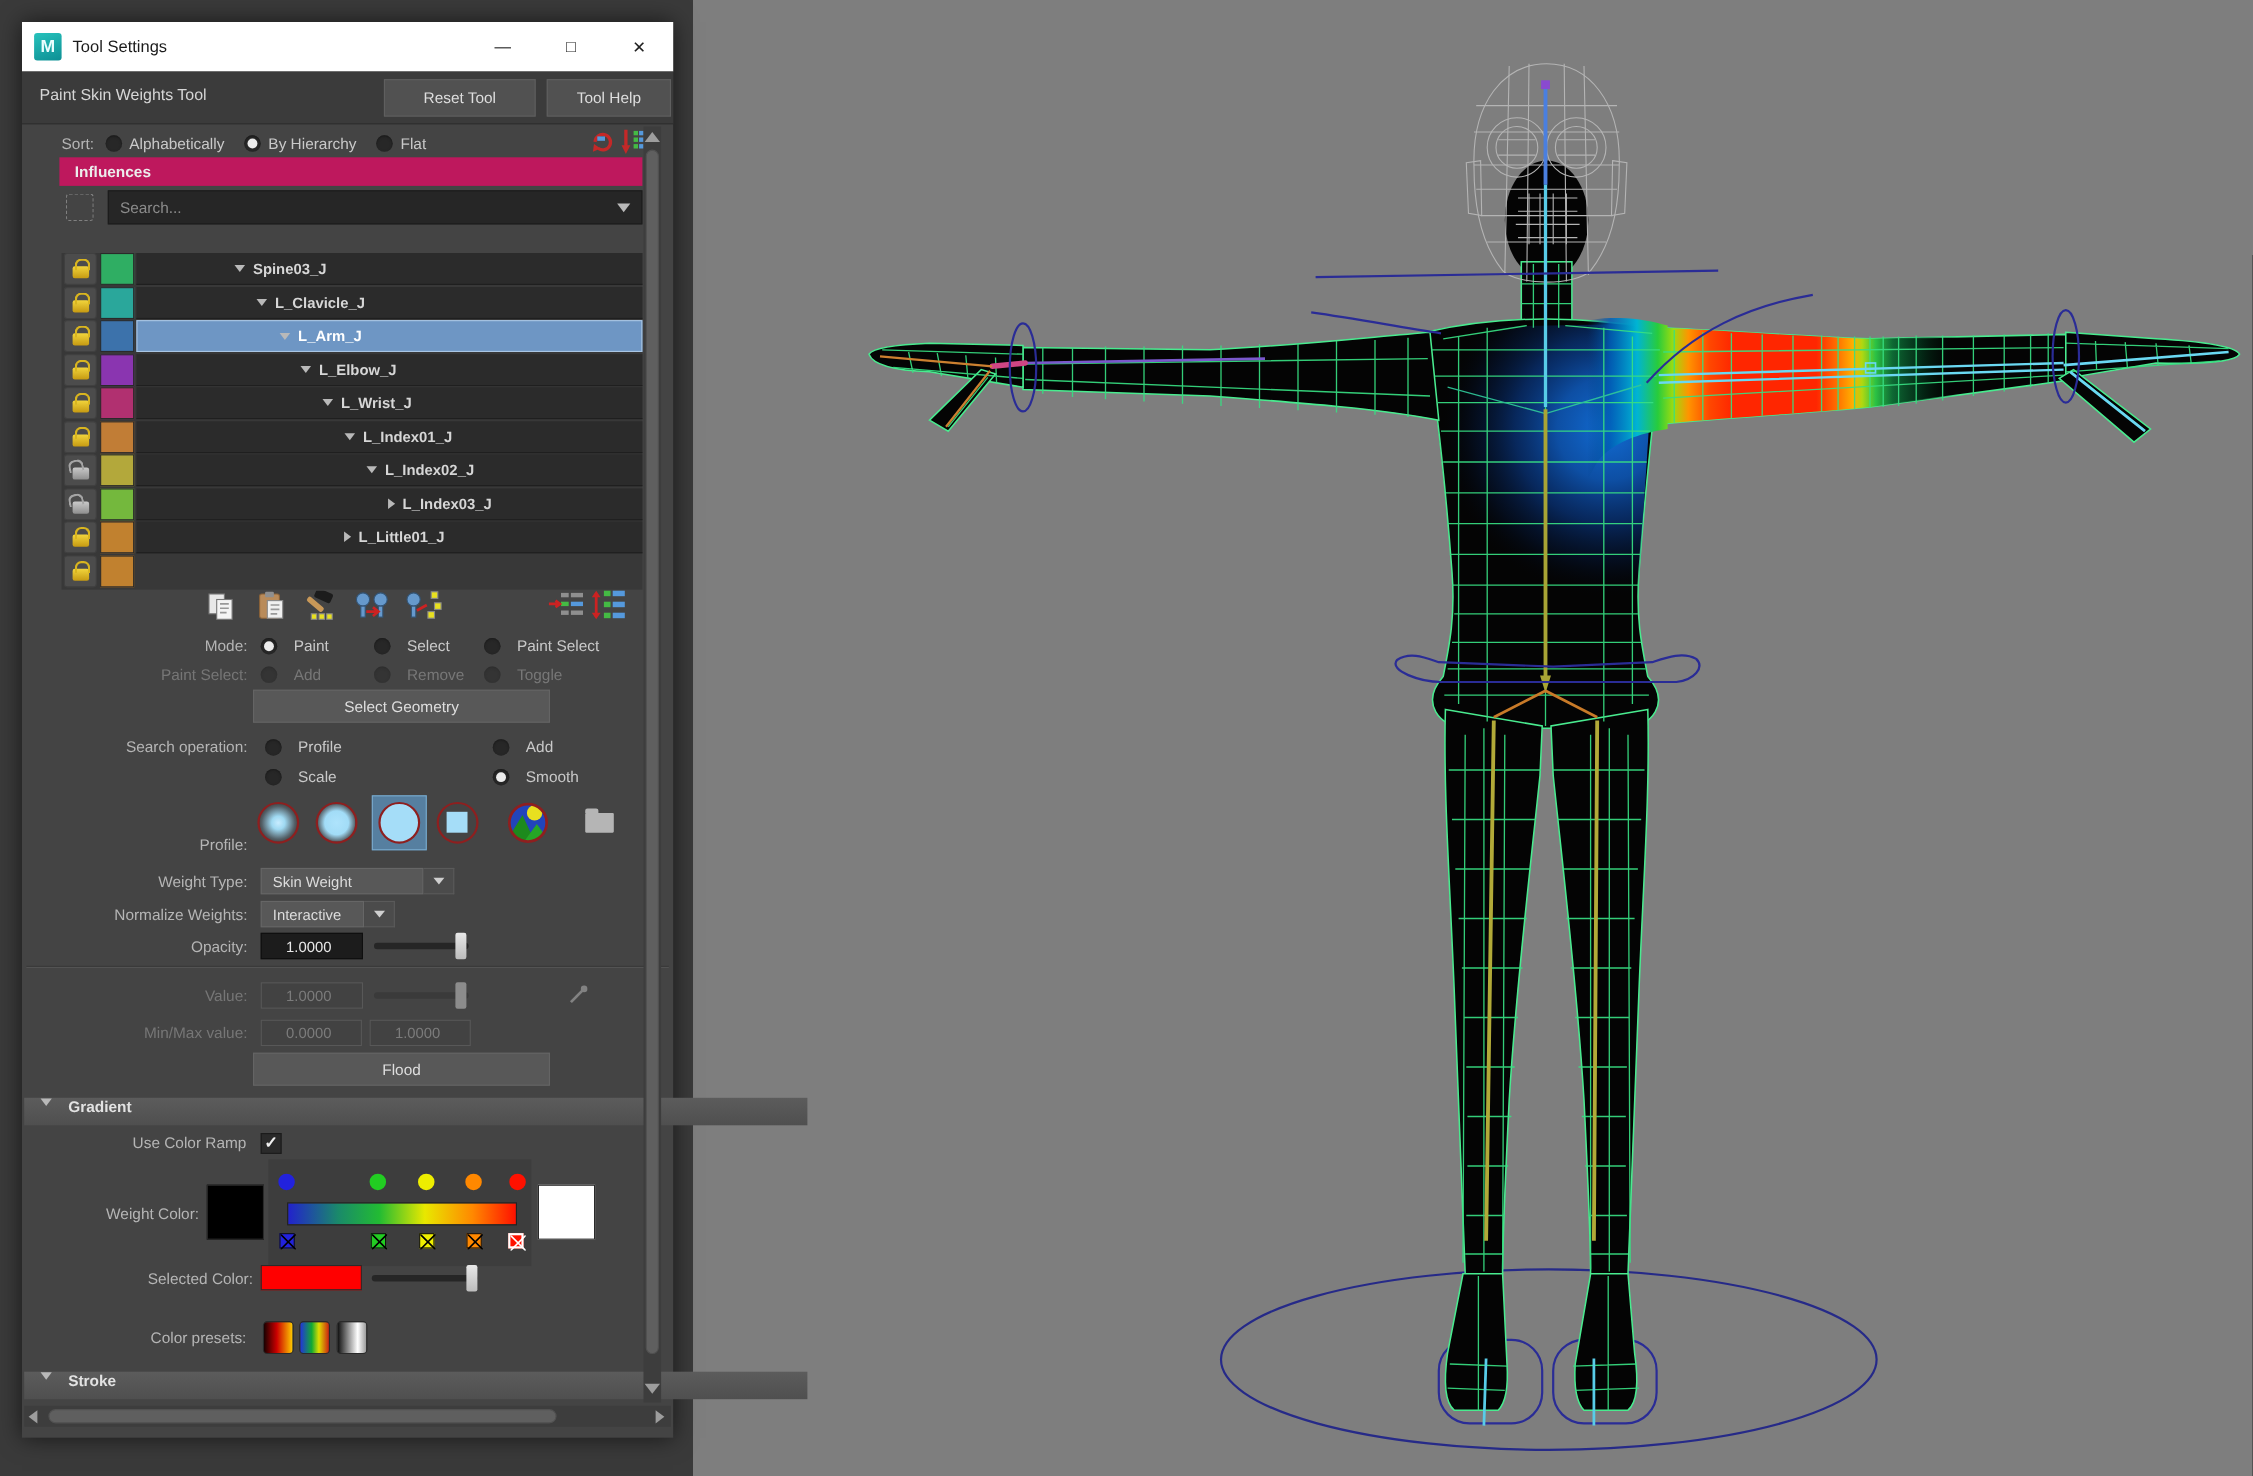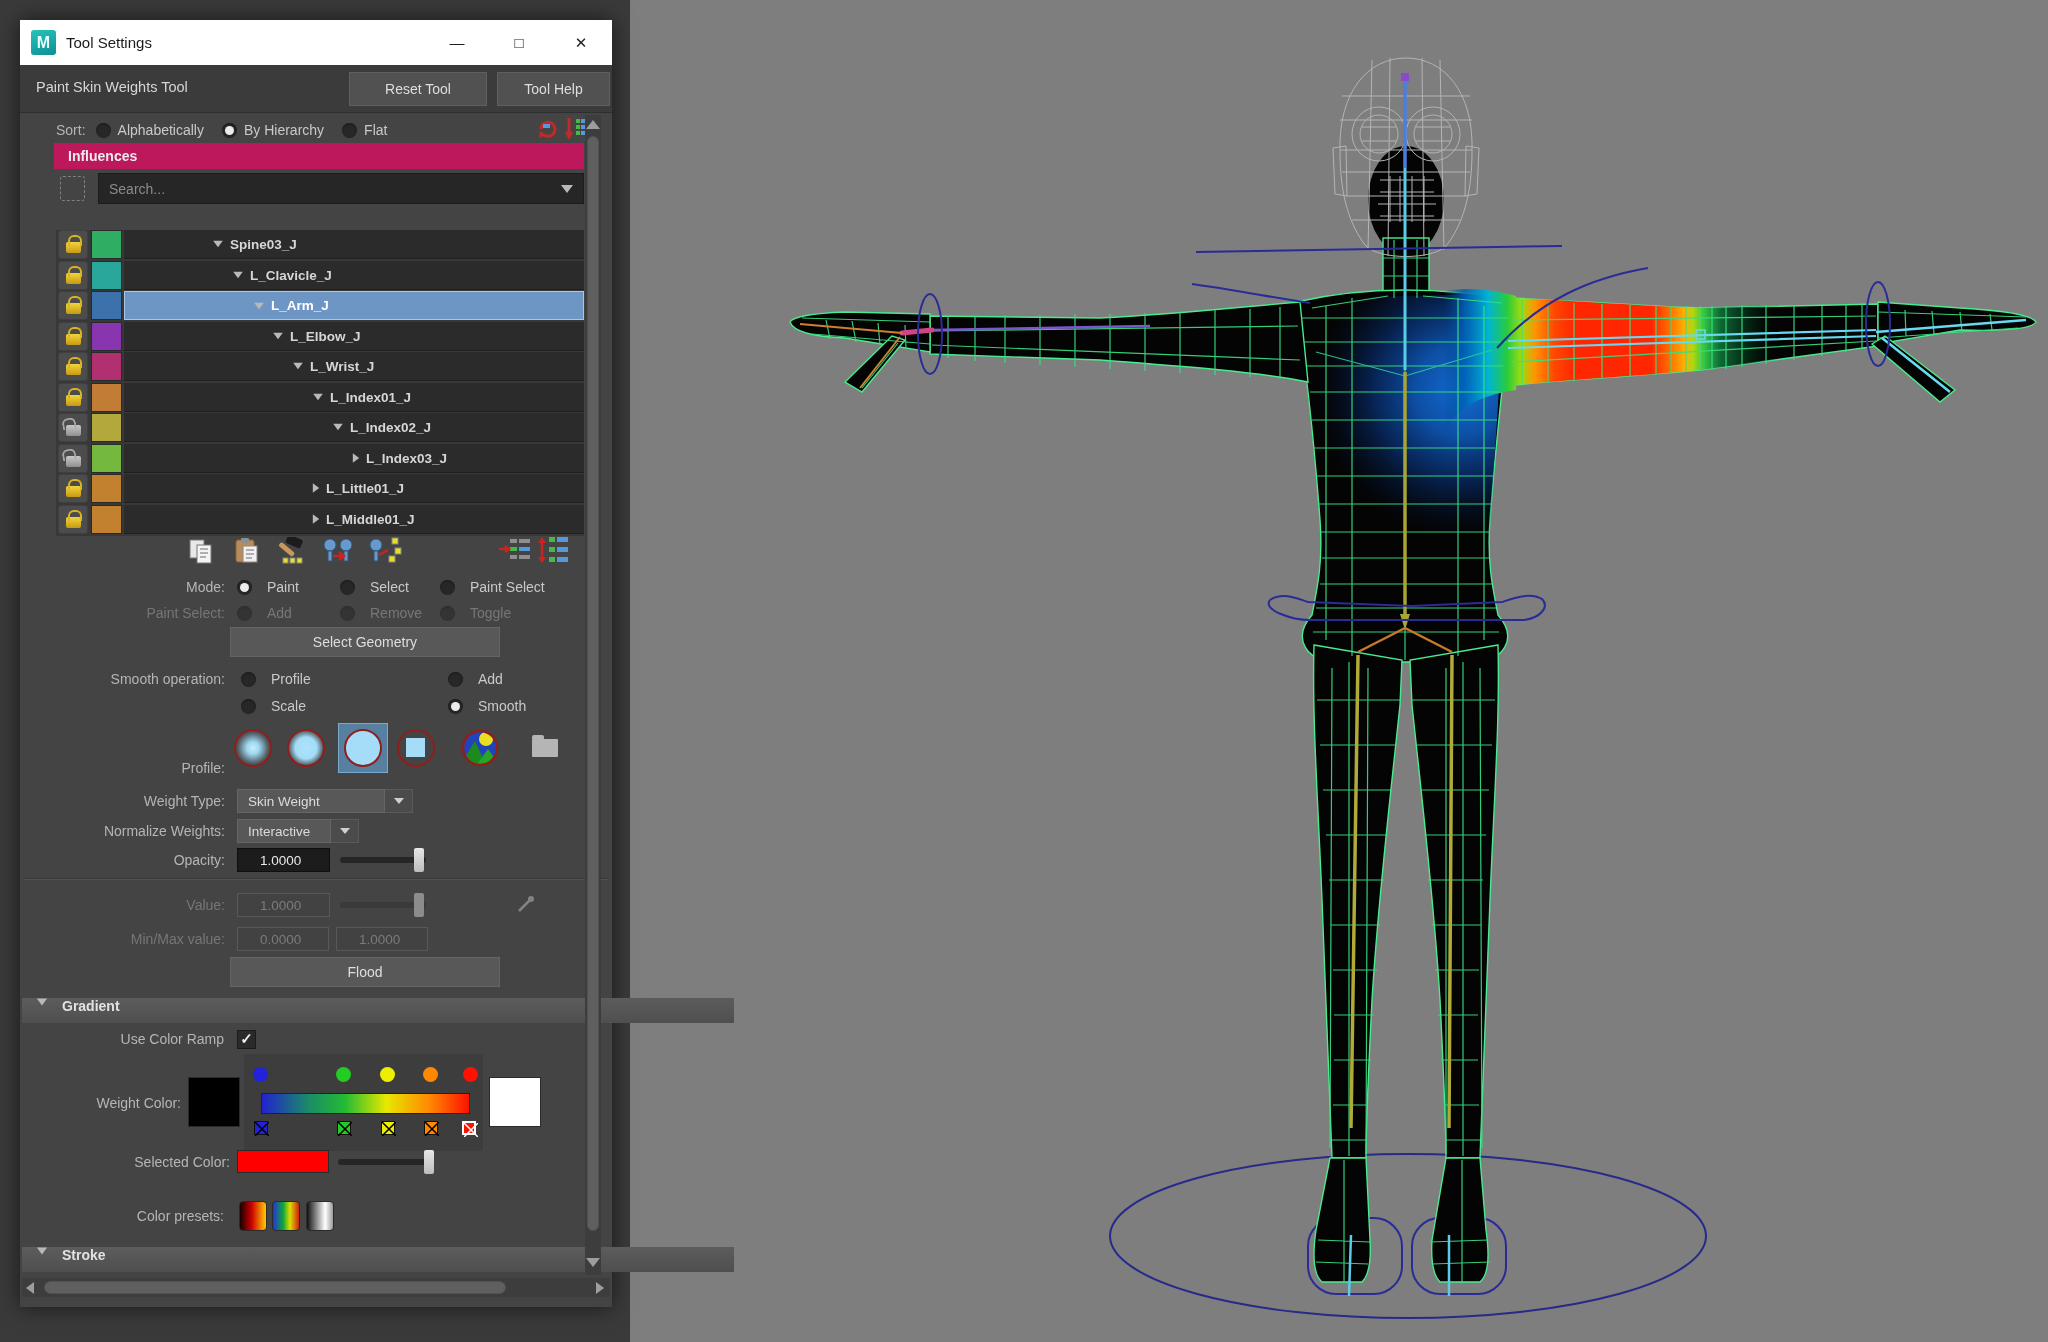"L_Middle01_J" span.jname { html: <span> <i></i> <span>L_Middle01_J</span> </span> -> none }
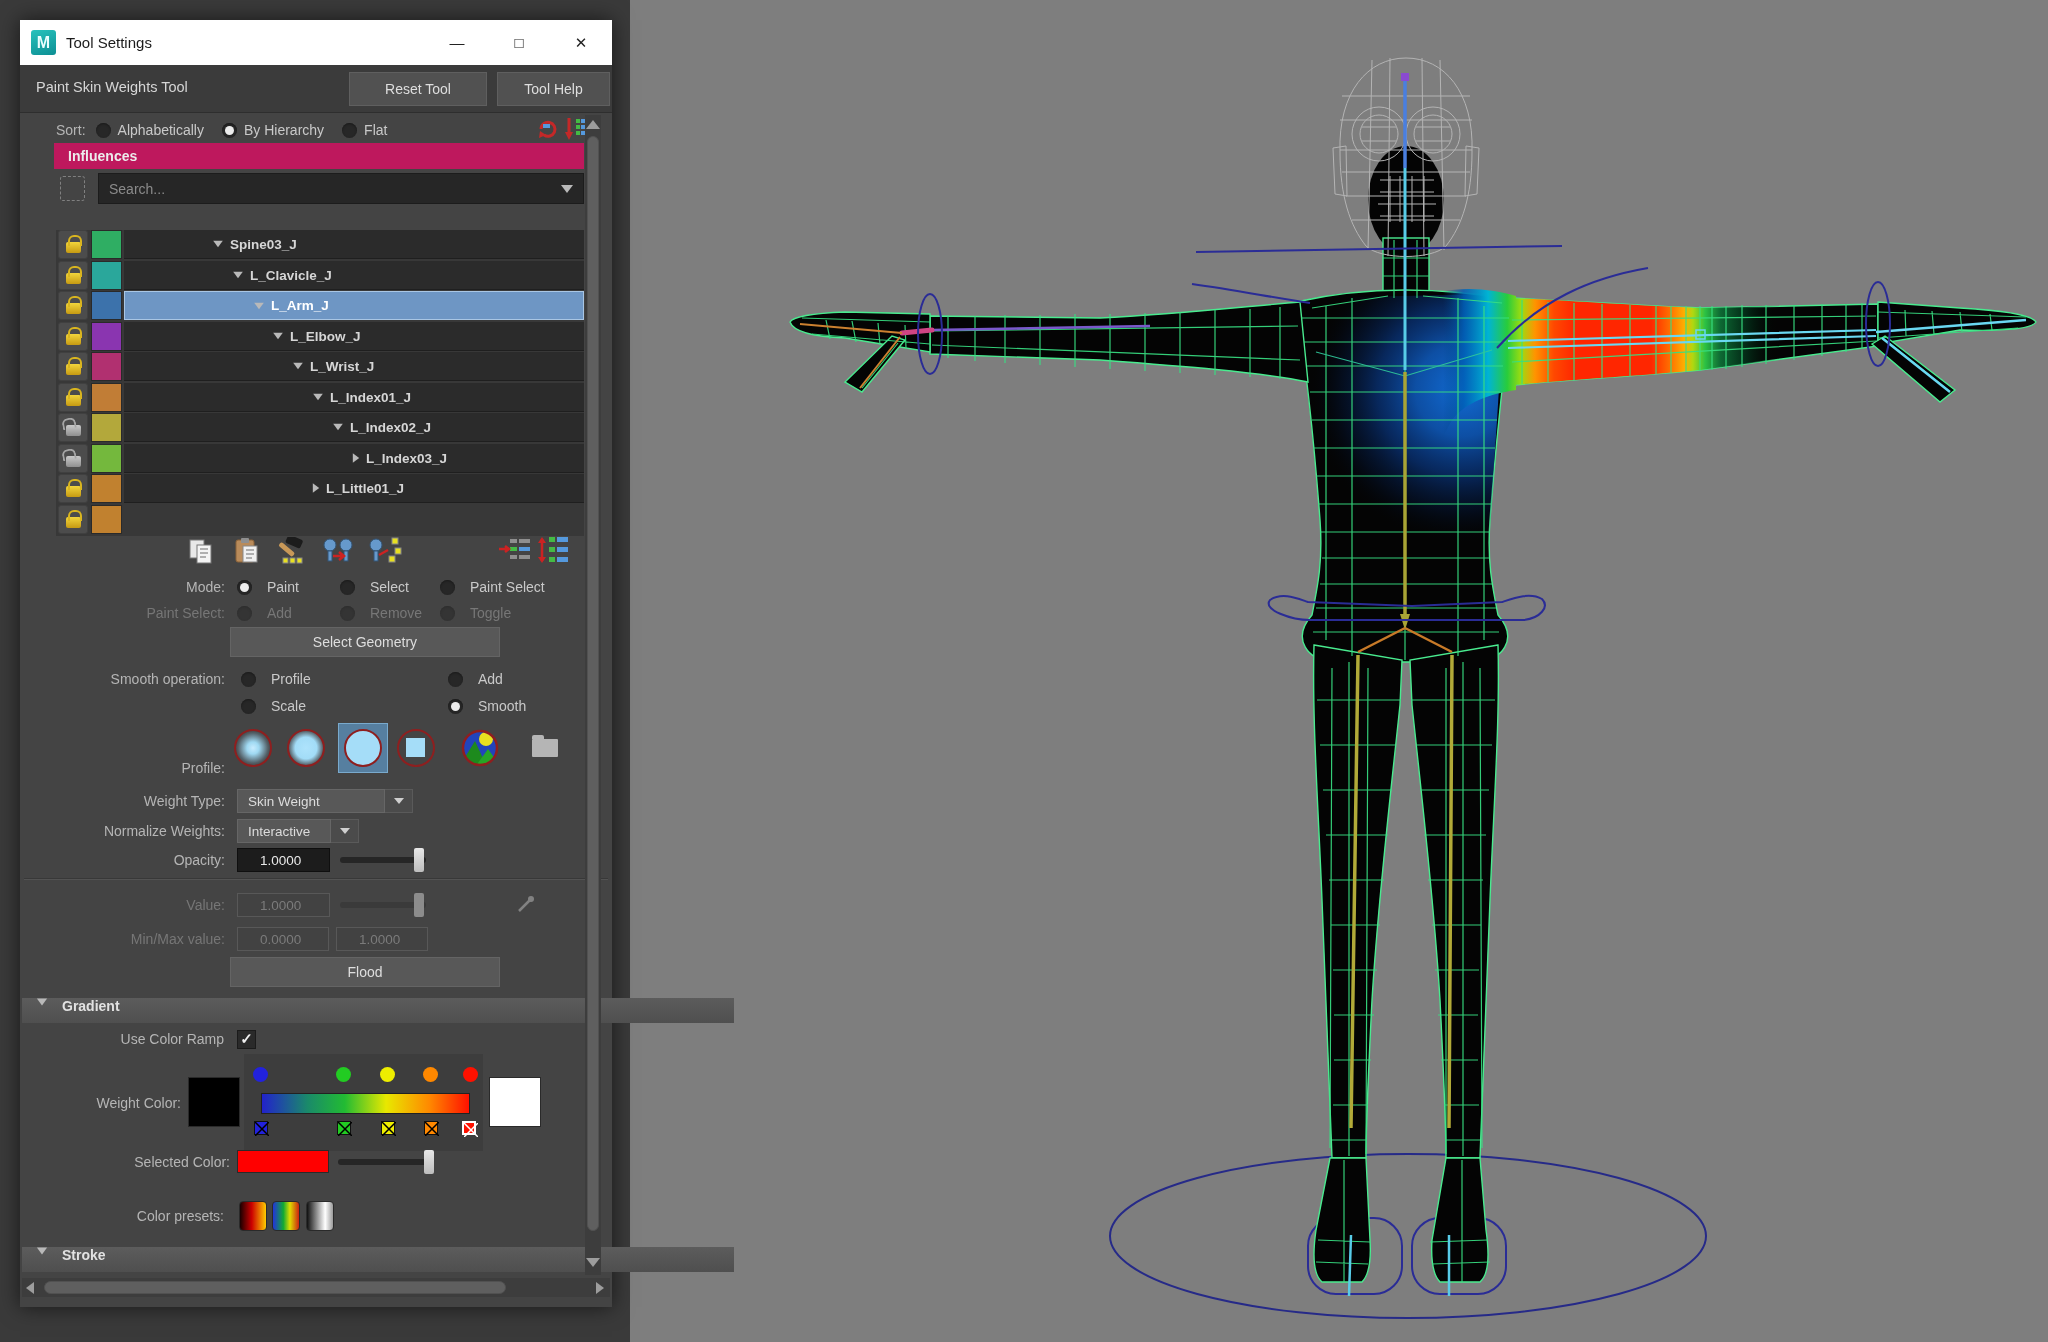"Smooth operation:" span.rt-lab { text: Smooth -> Search }
